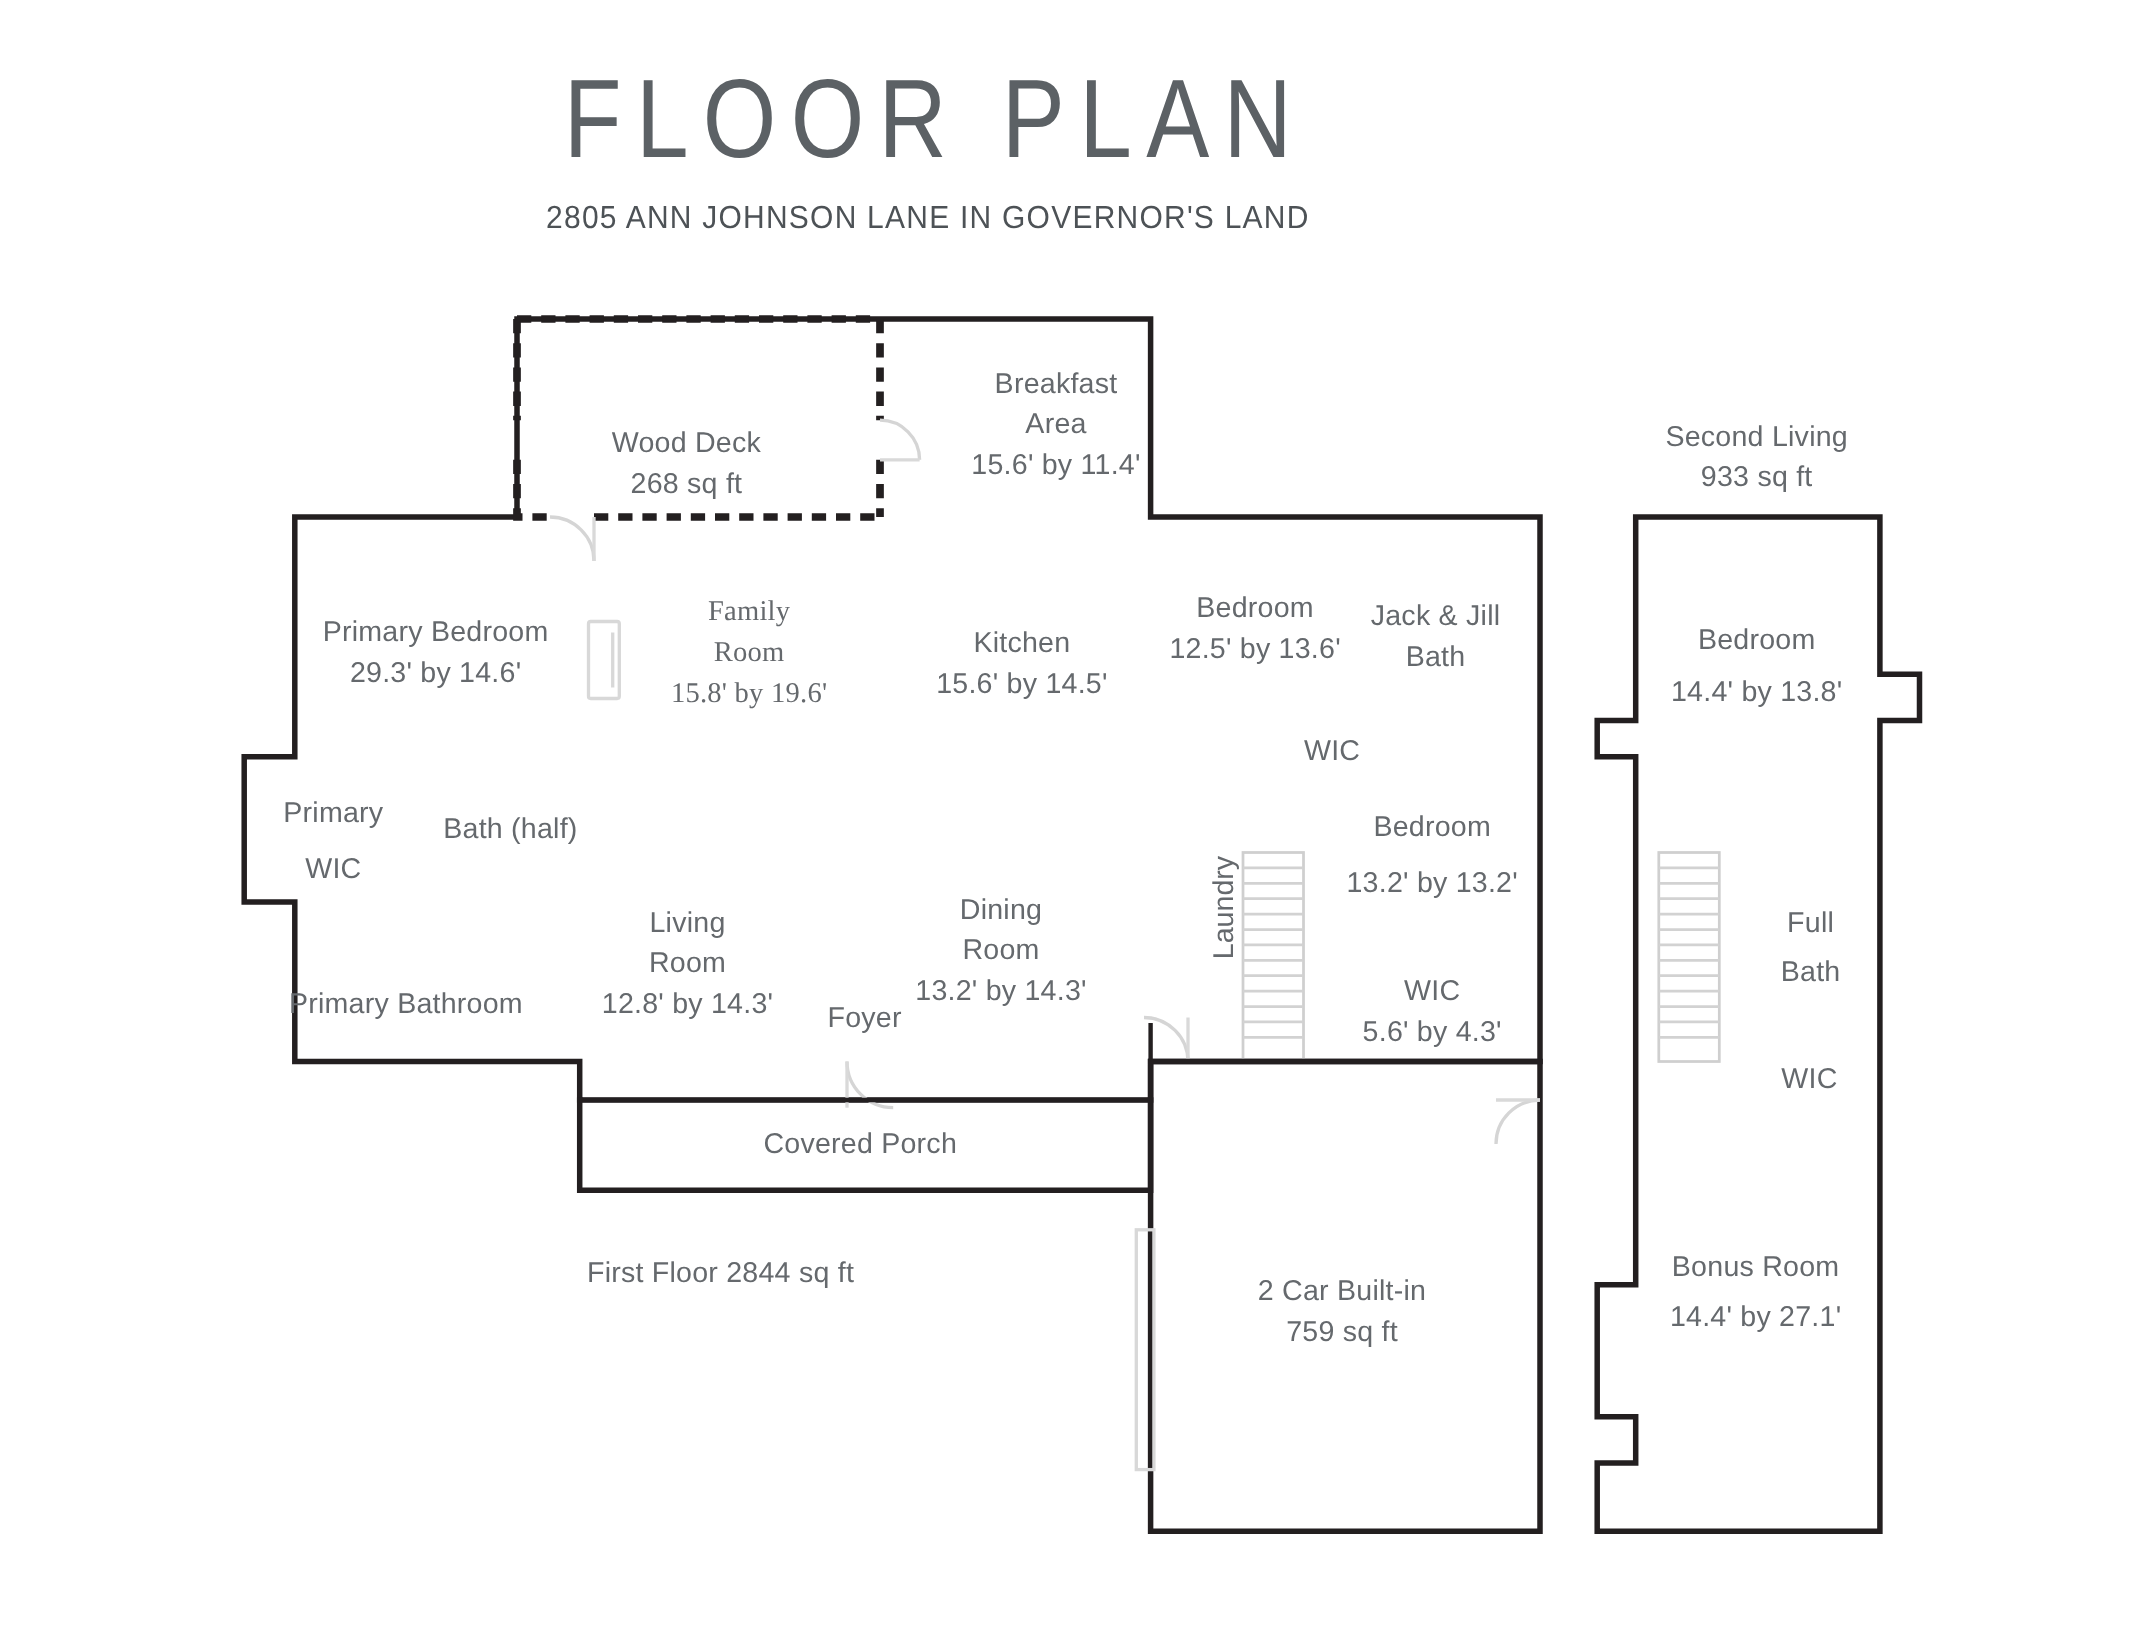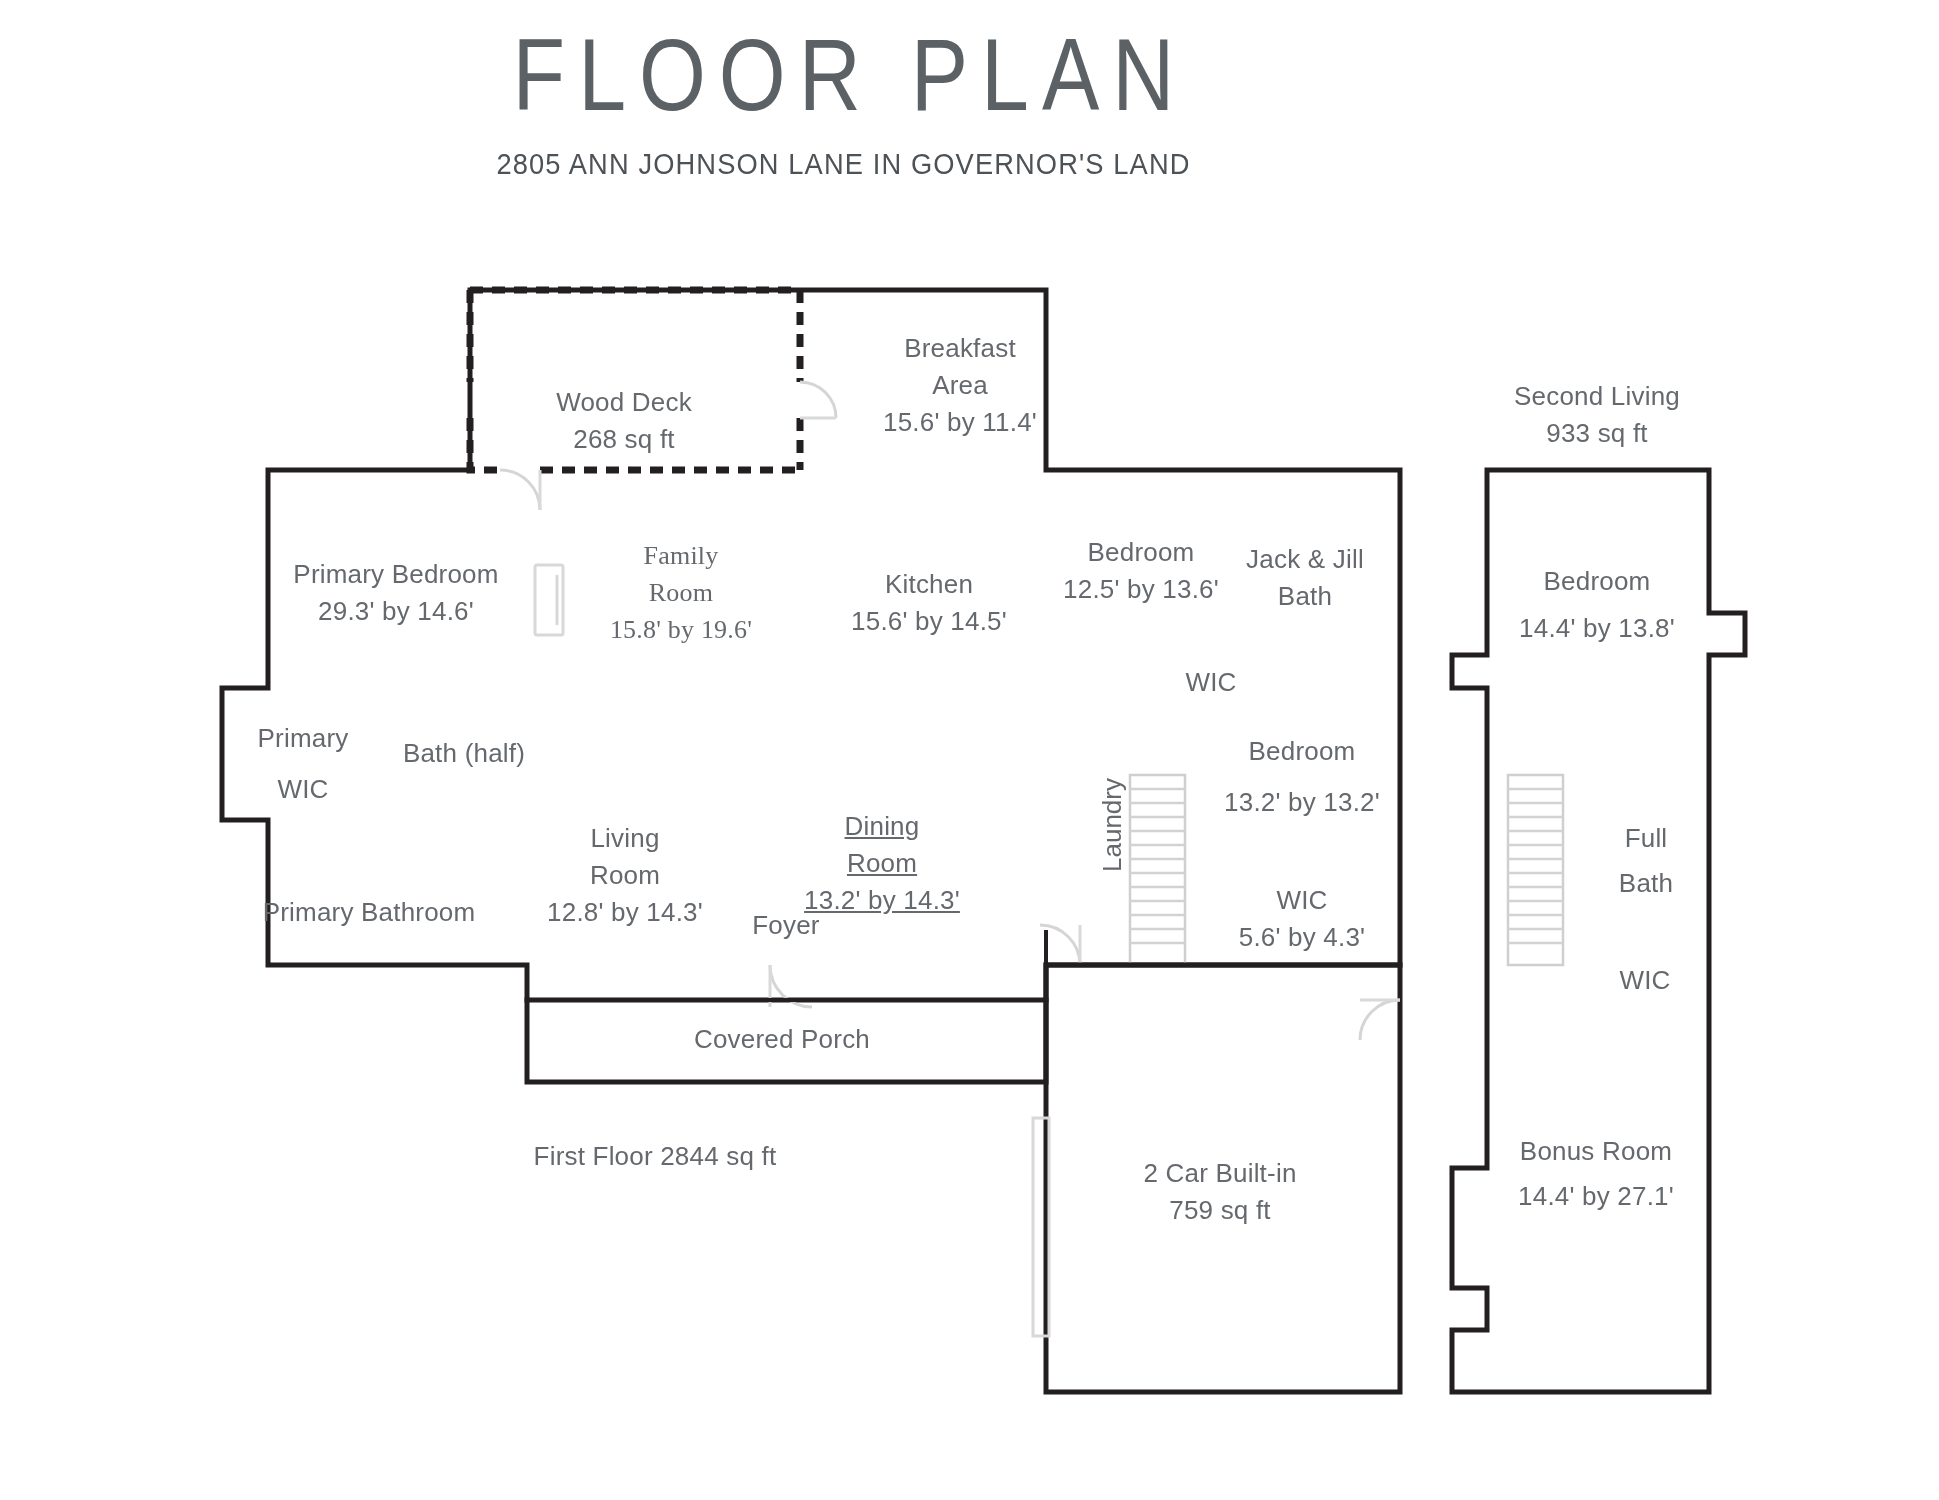"FLOOR PLAN" .header { padding-top: 24px -> 58px }
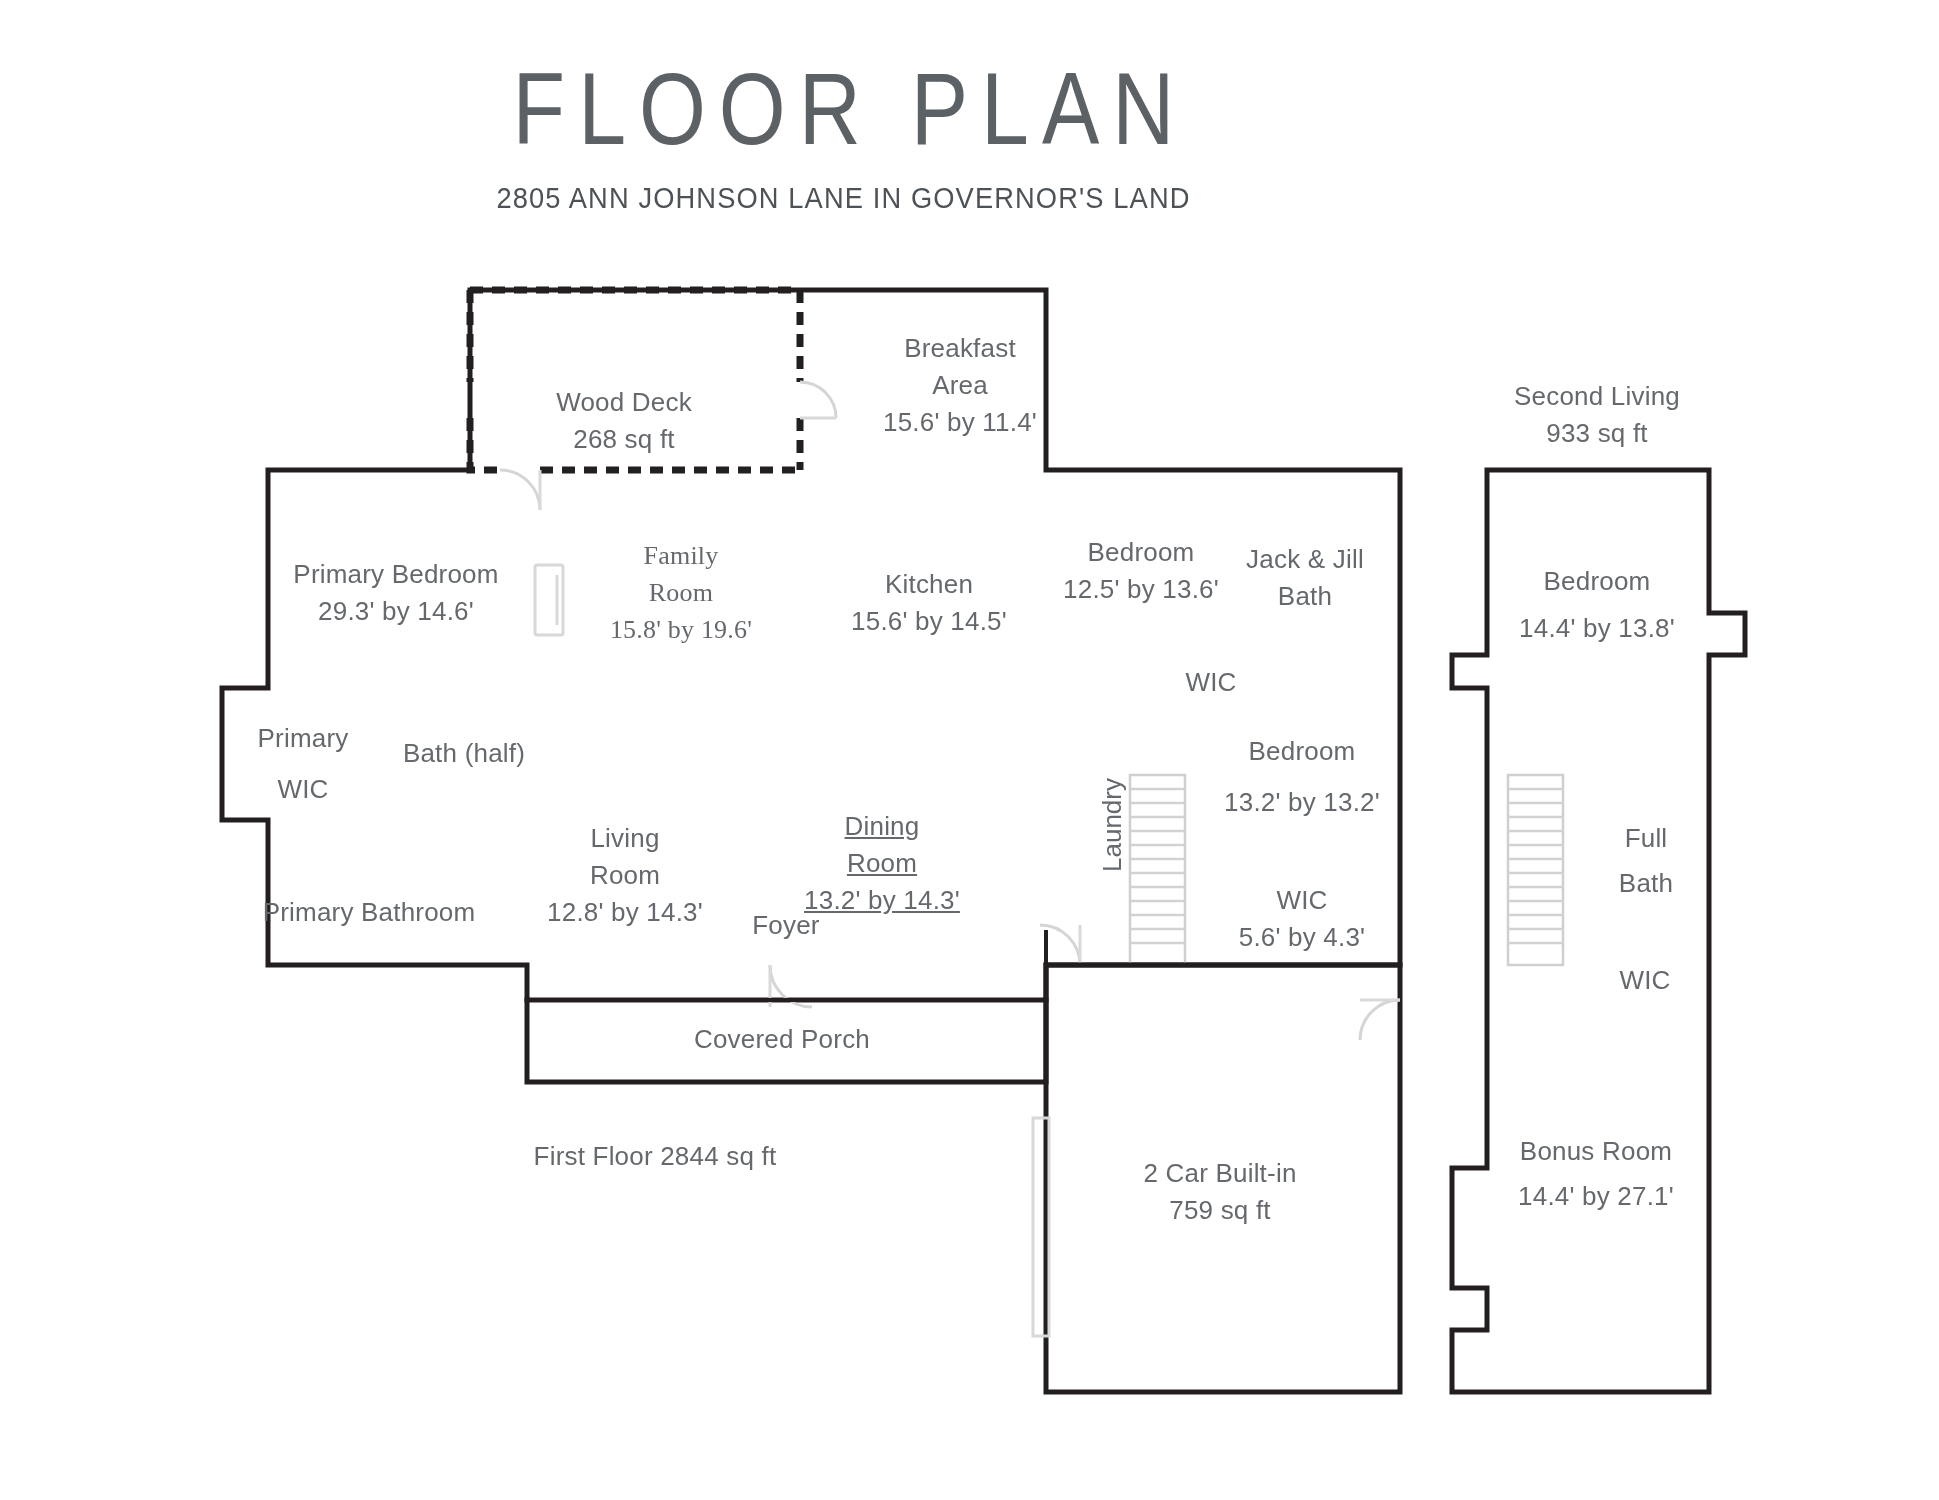"Dining" div.lbl { left: 882px -> 910px; text-decoration: underline -> none }
